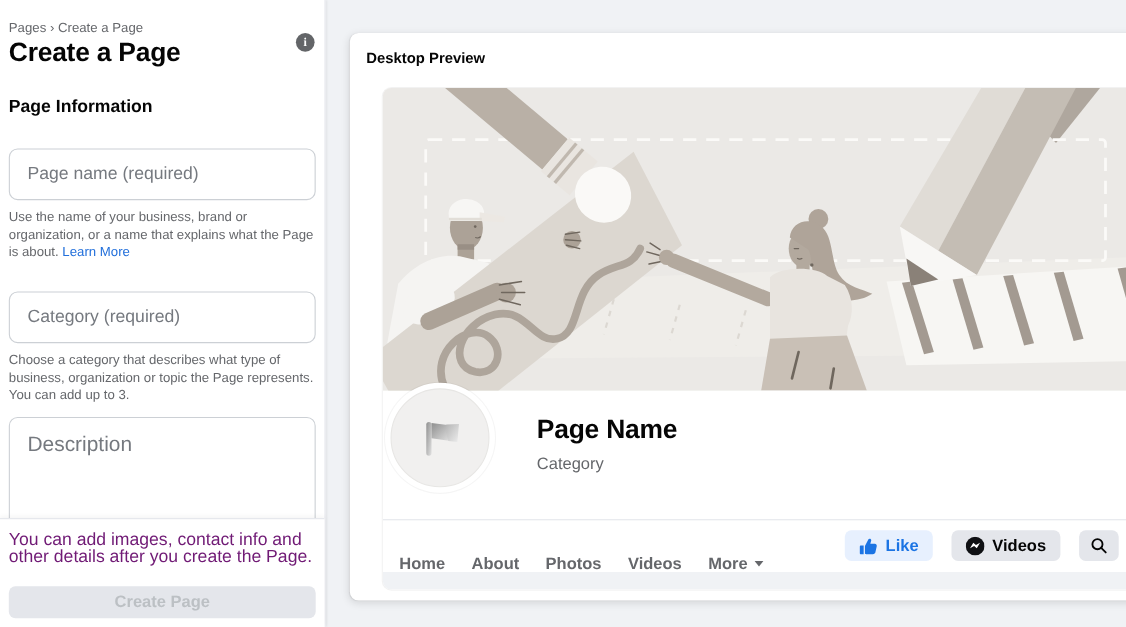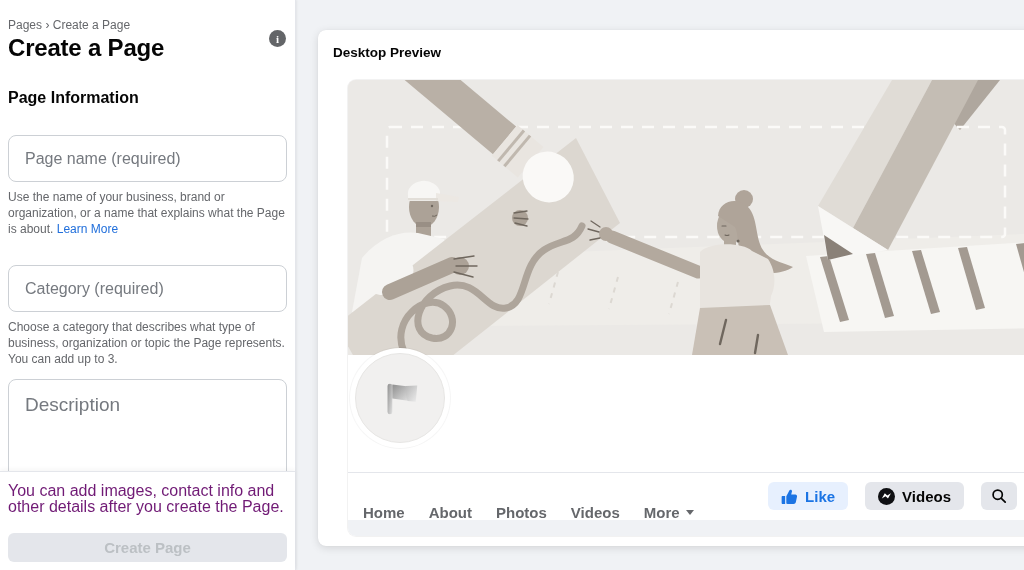"Page Name" div.name-block { html: none -> <div> <div>Page Name</div> <div>Category</div> </div> }
